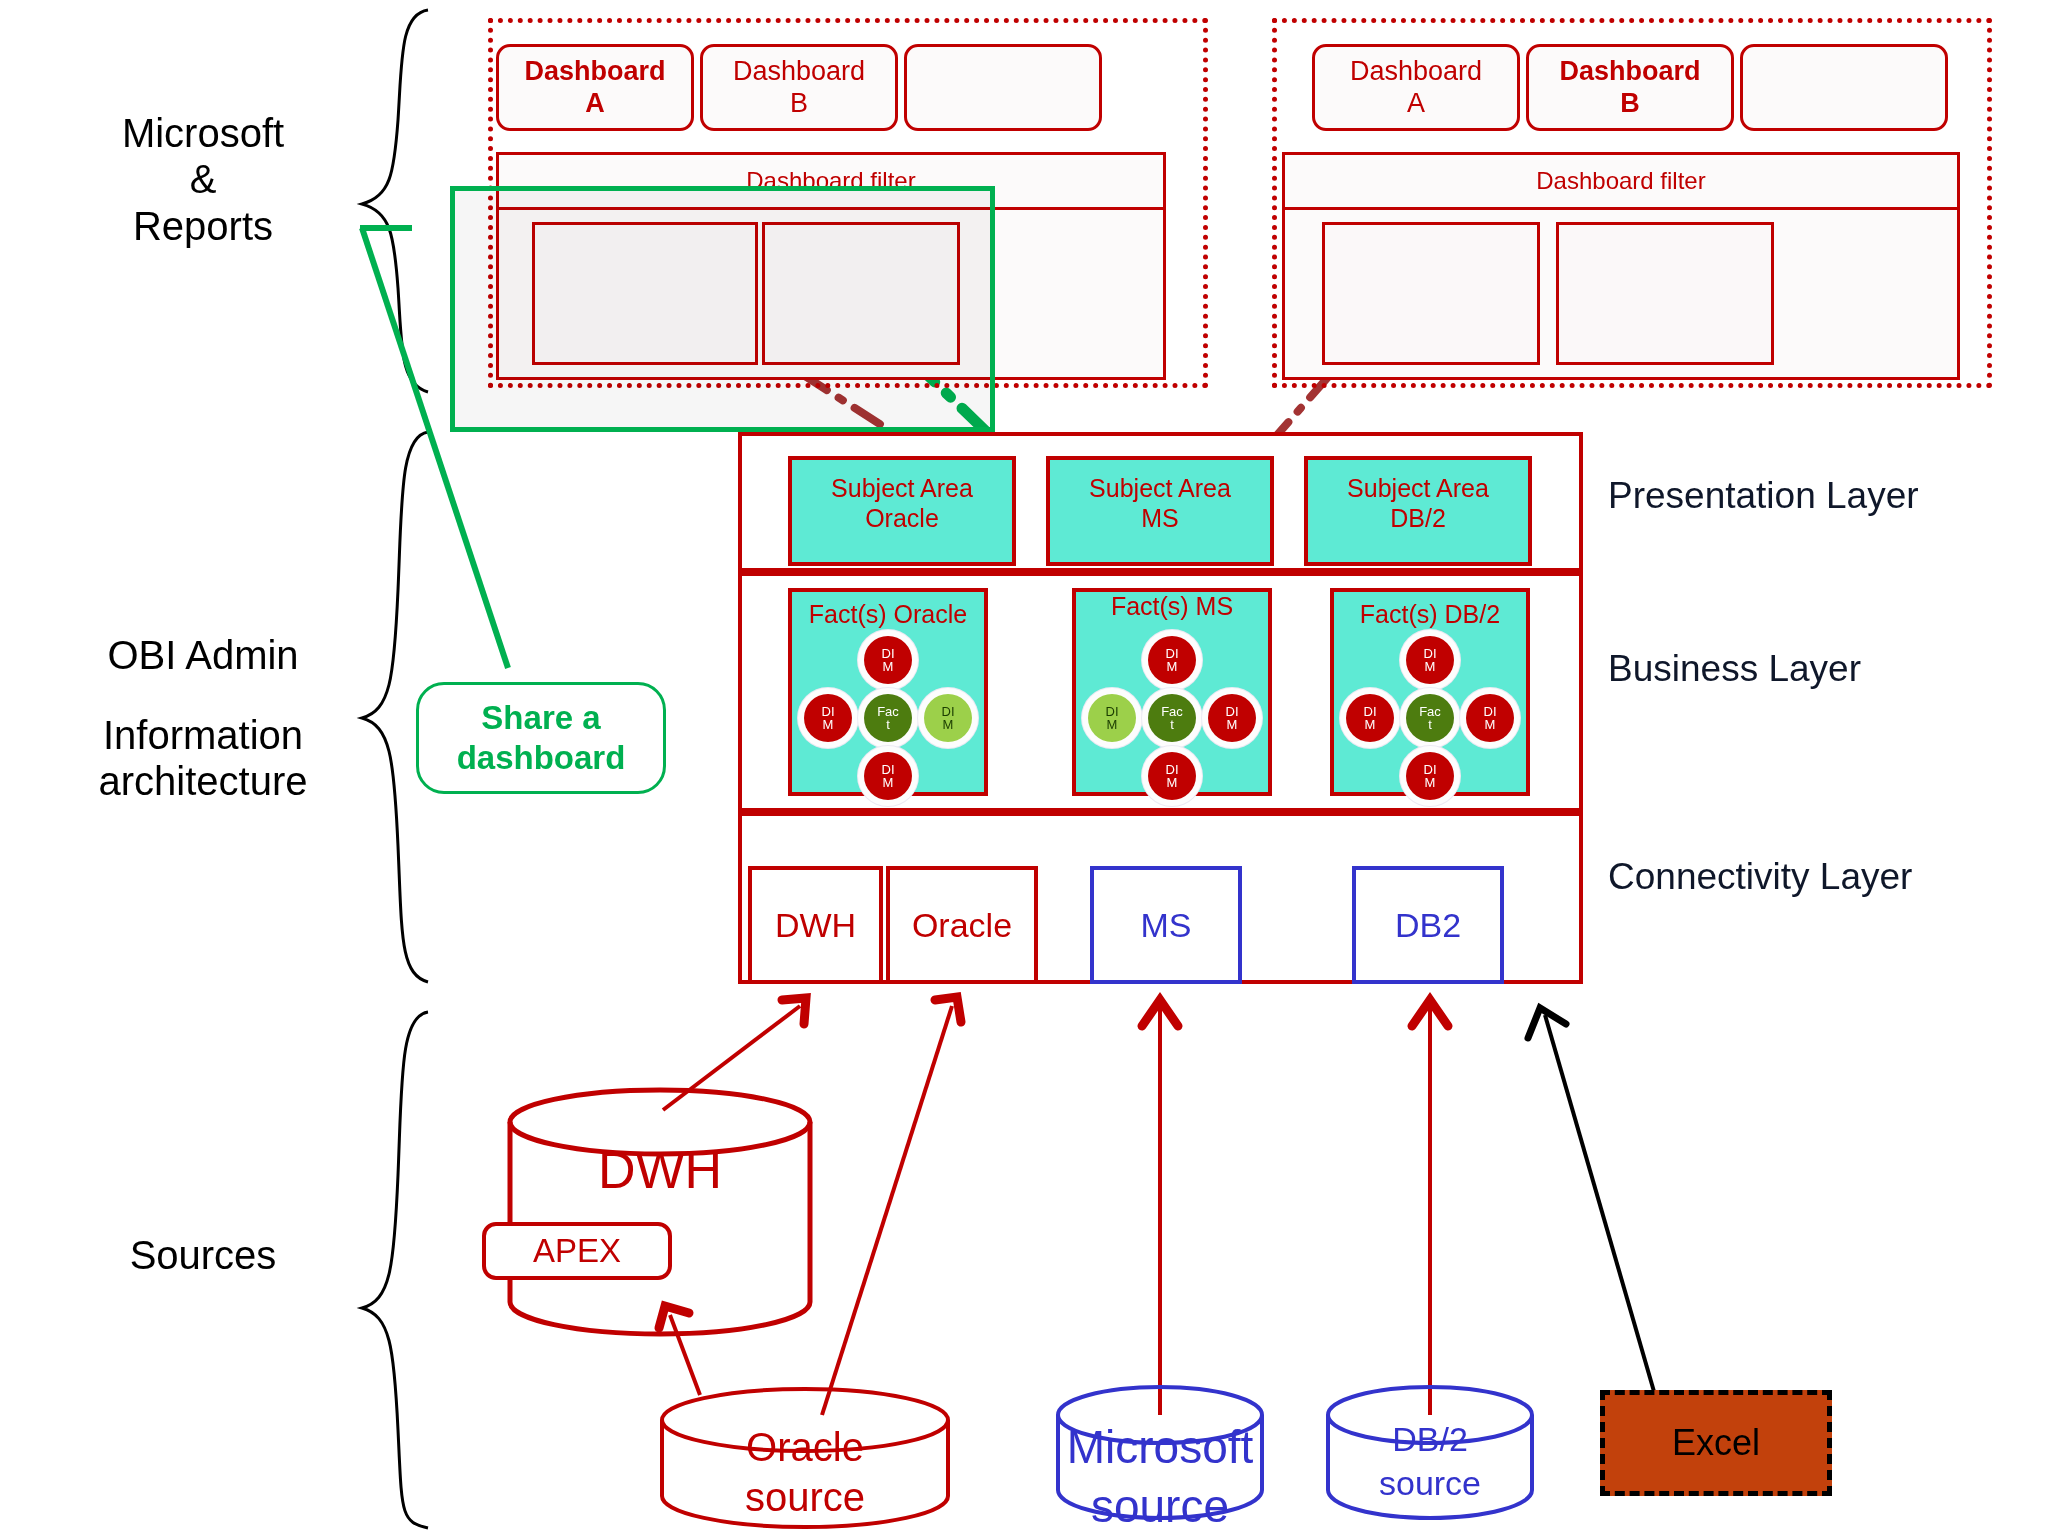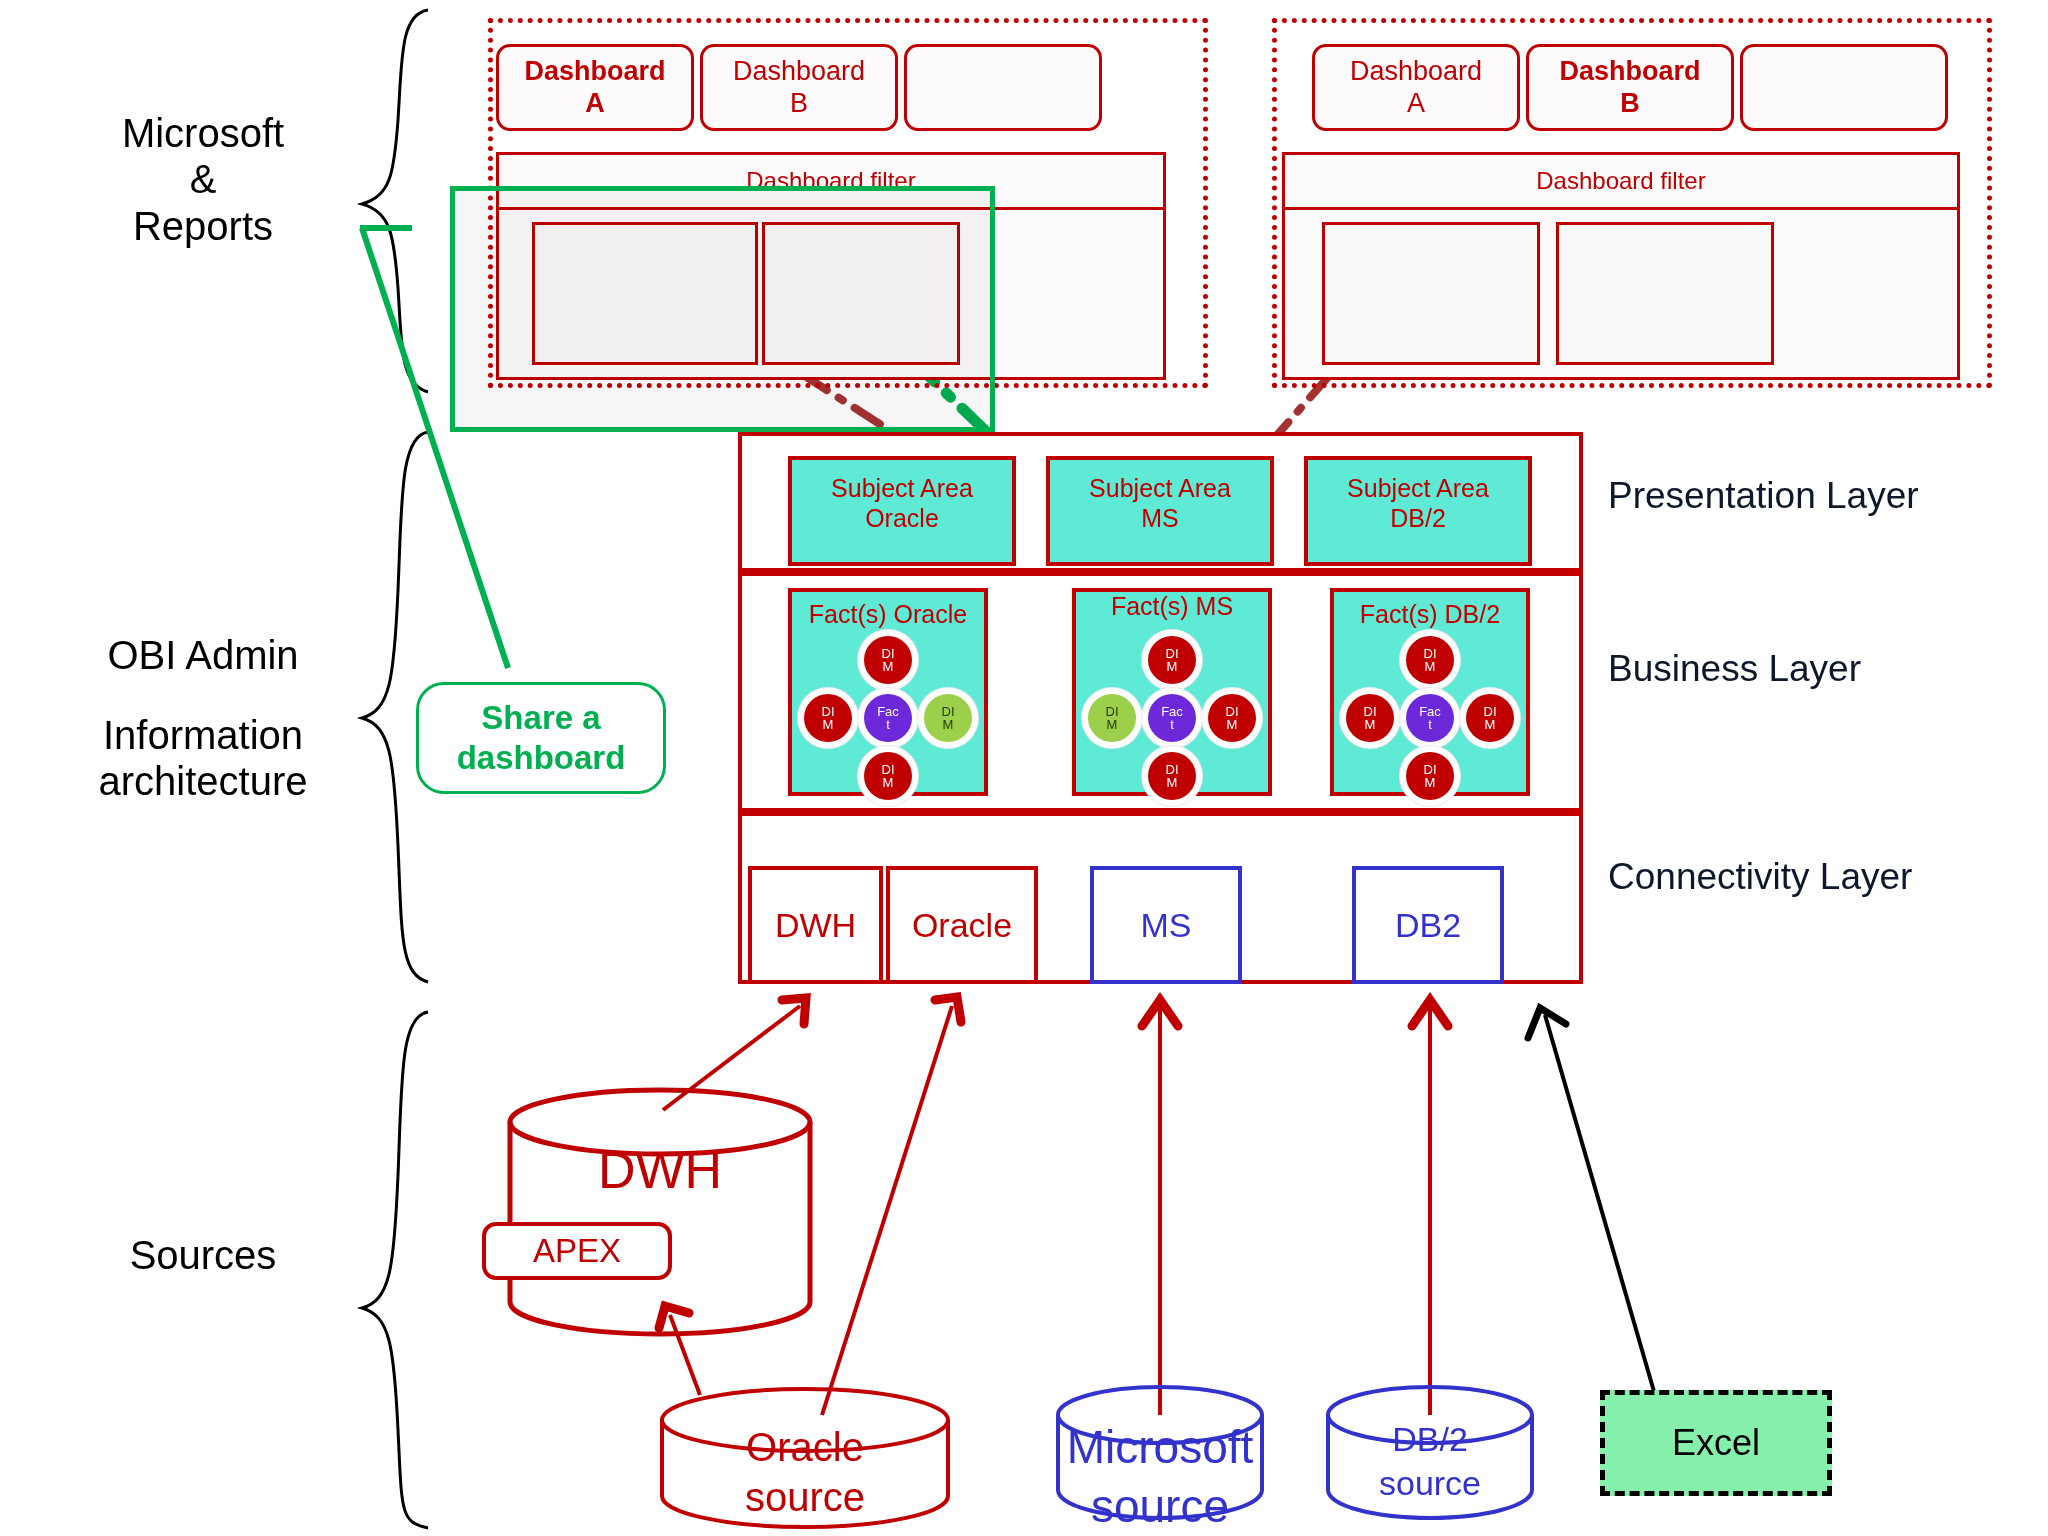"Fac" .node.fact { background: #6d28d9 -> #4d7c0f }
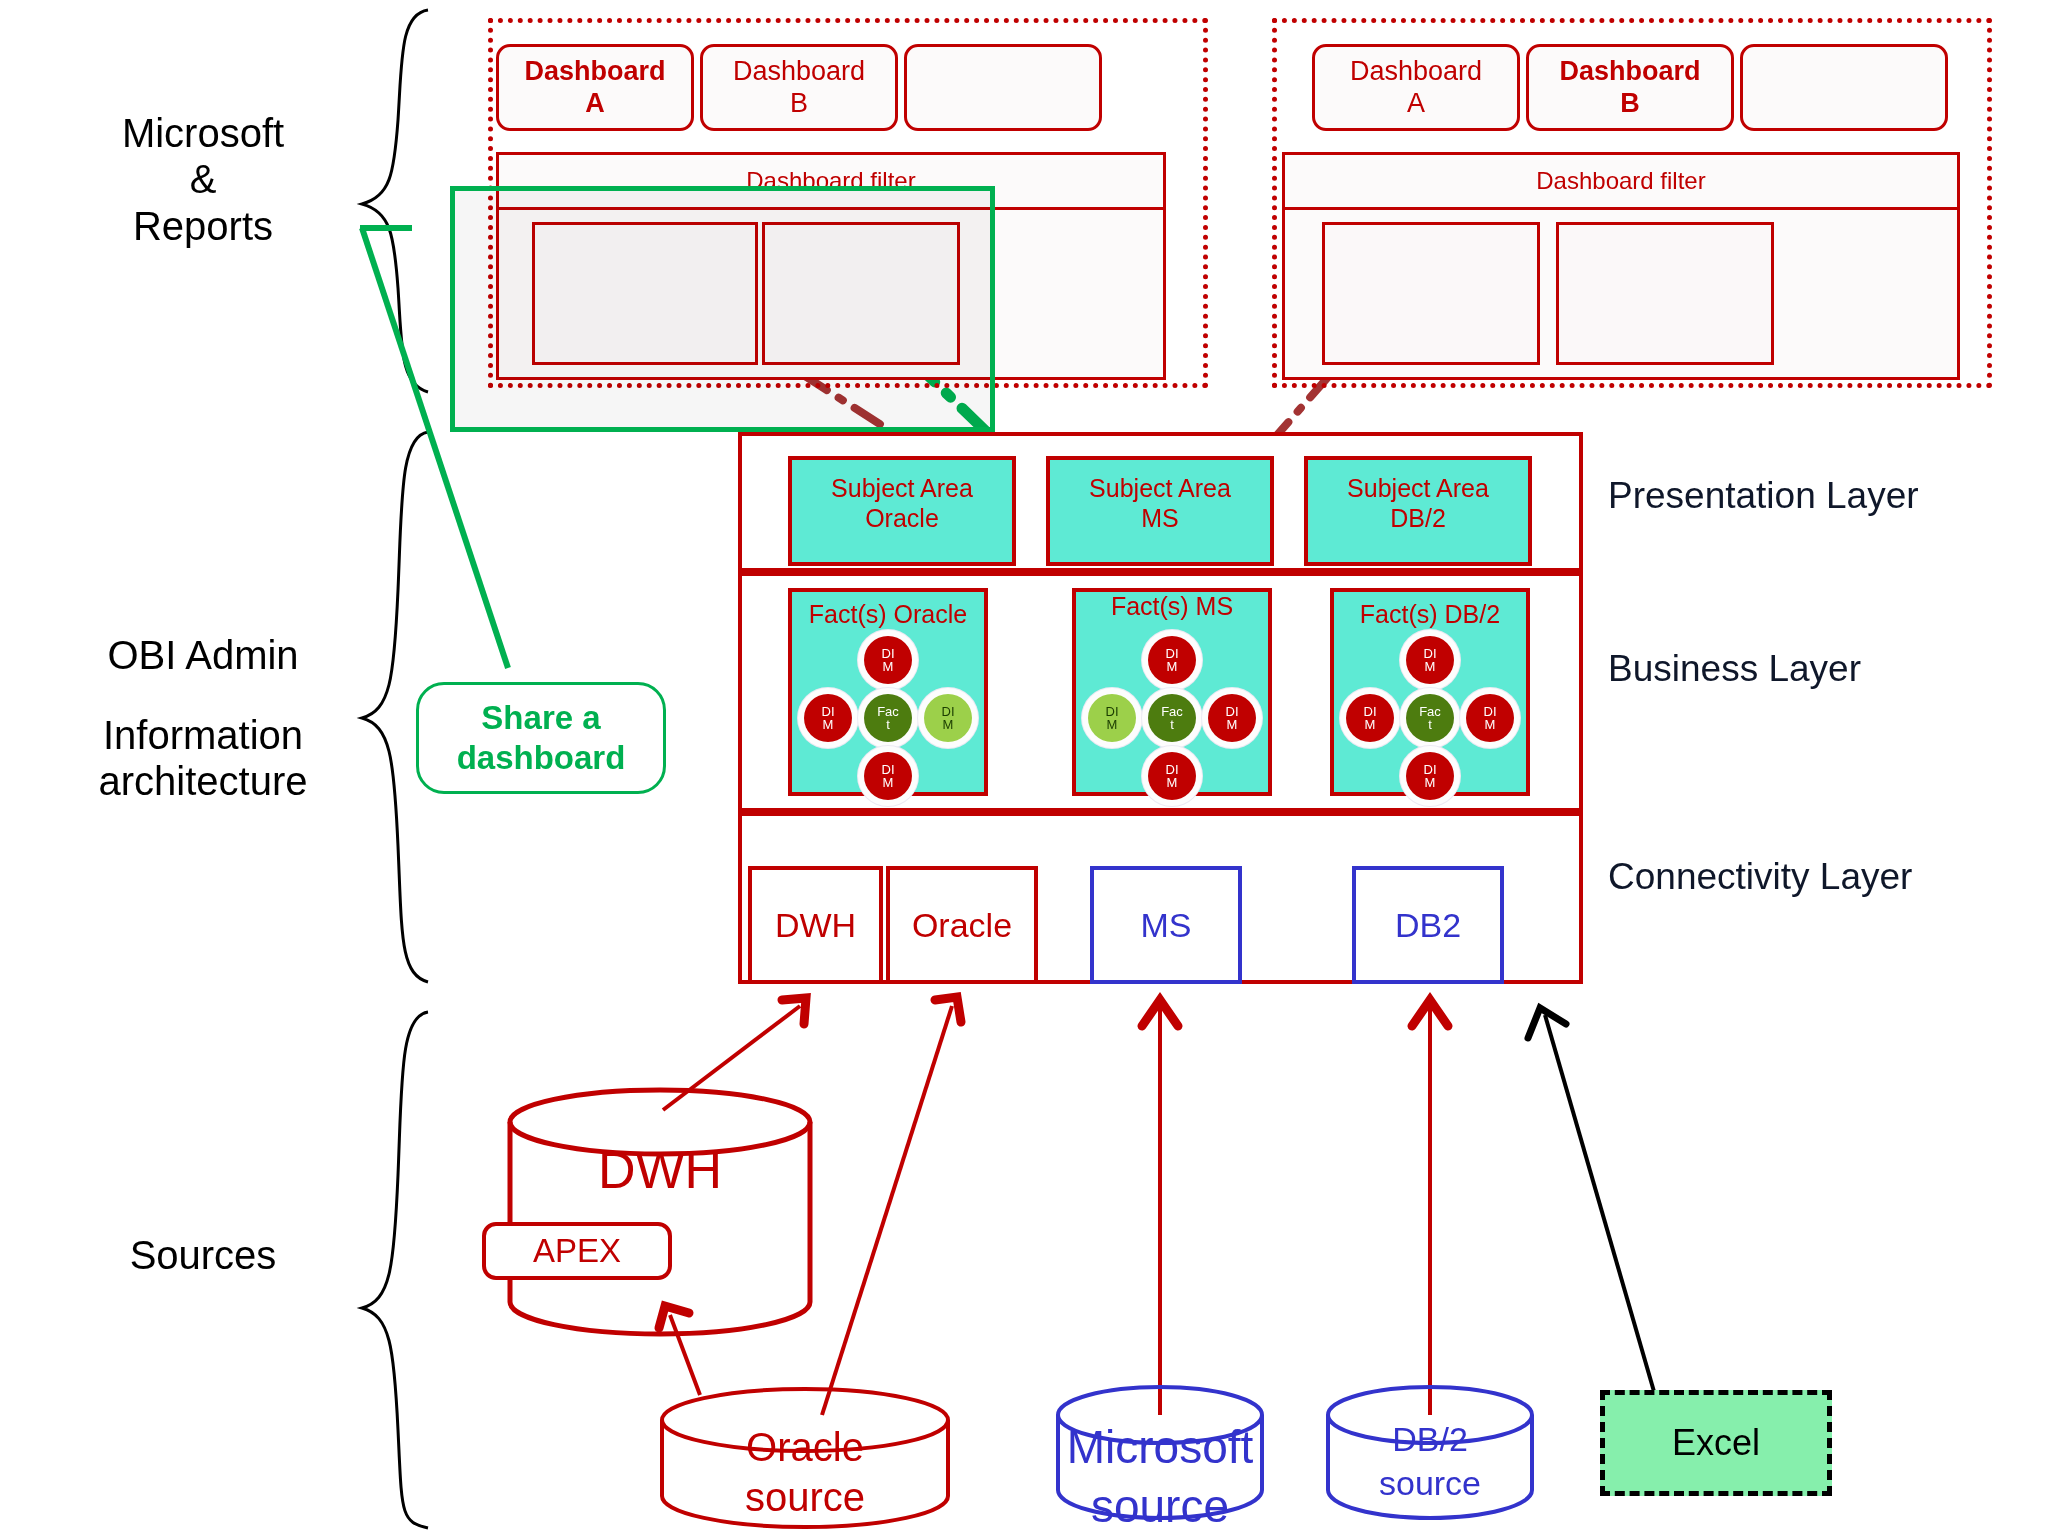"Excel" .excel { background: #86efac -> #c2410c }
